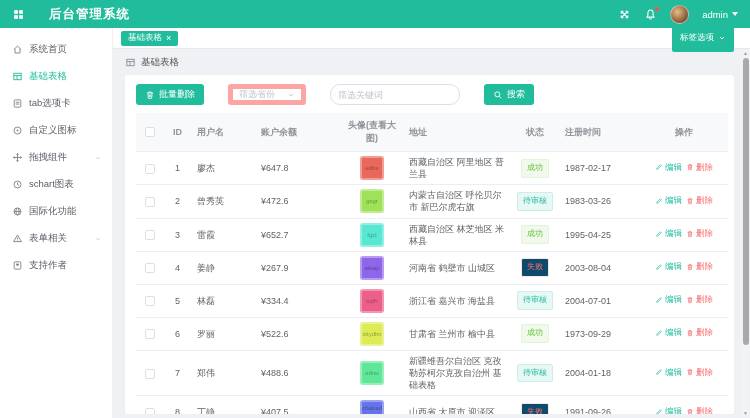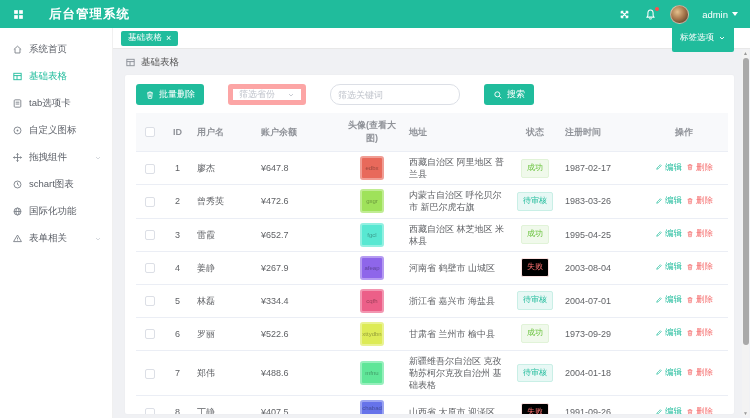"支持作者" div.side-item { html: none -> <div> <span> <svg> <rect></rect> <path></path> </svg> </span> <span>支持作者</span> </div> }
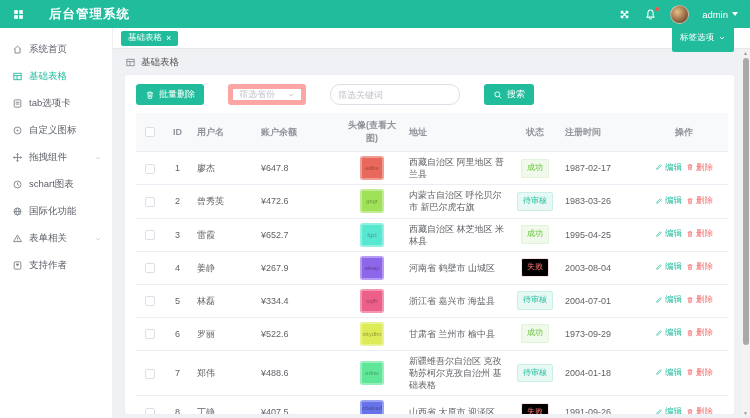"失败" .pill.fail { background: #000000 -> #0c4a6e }
